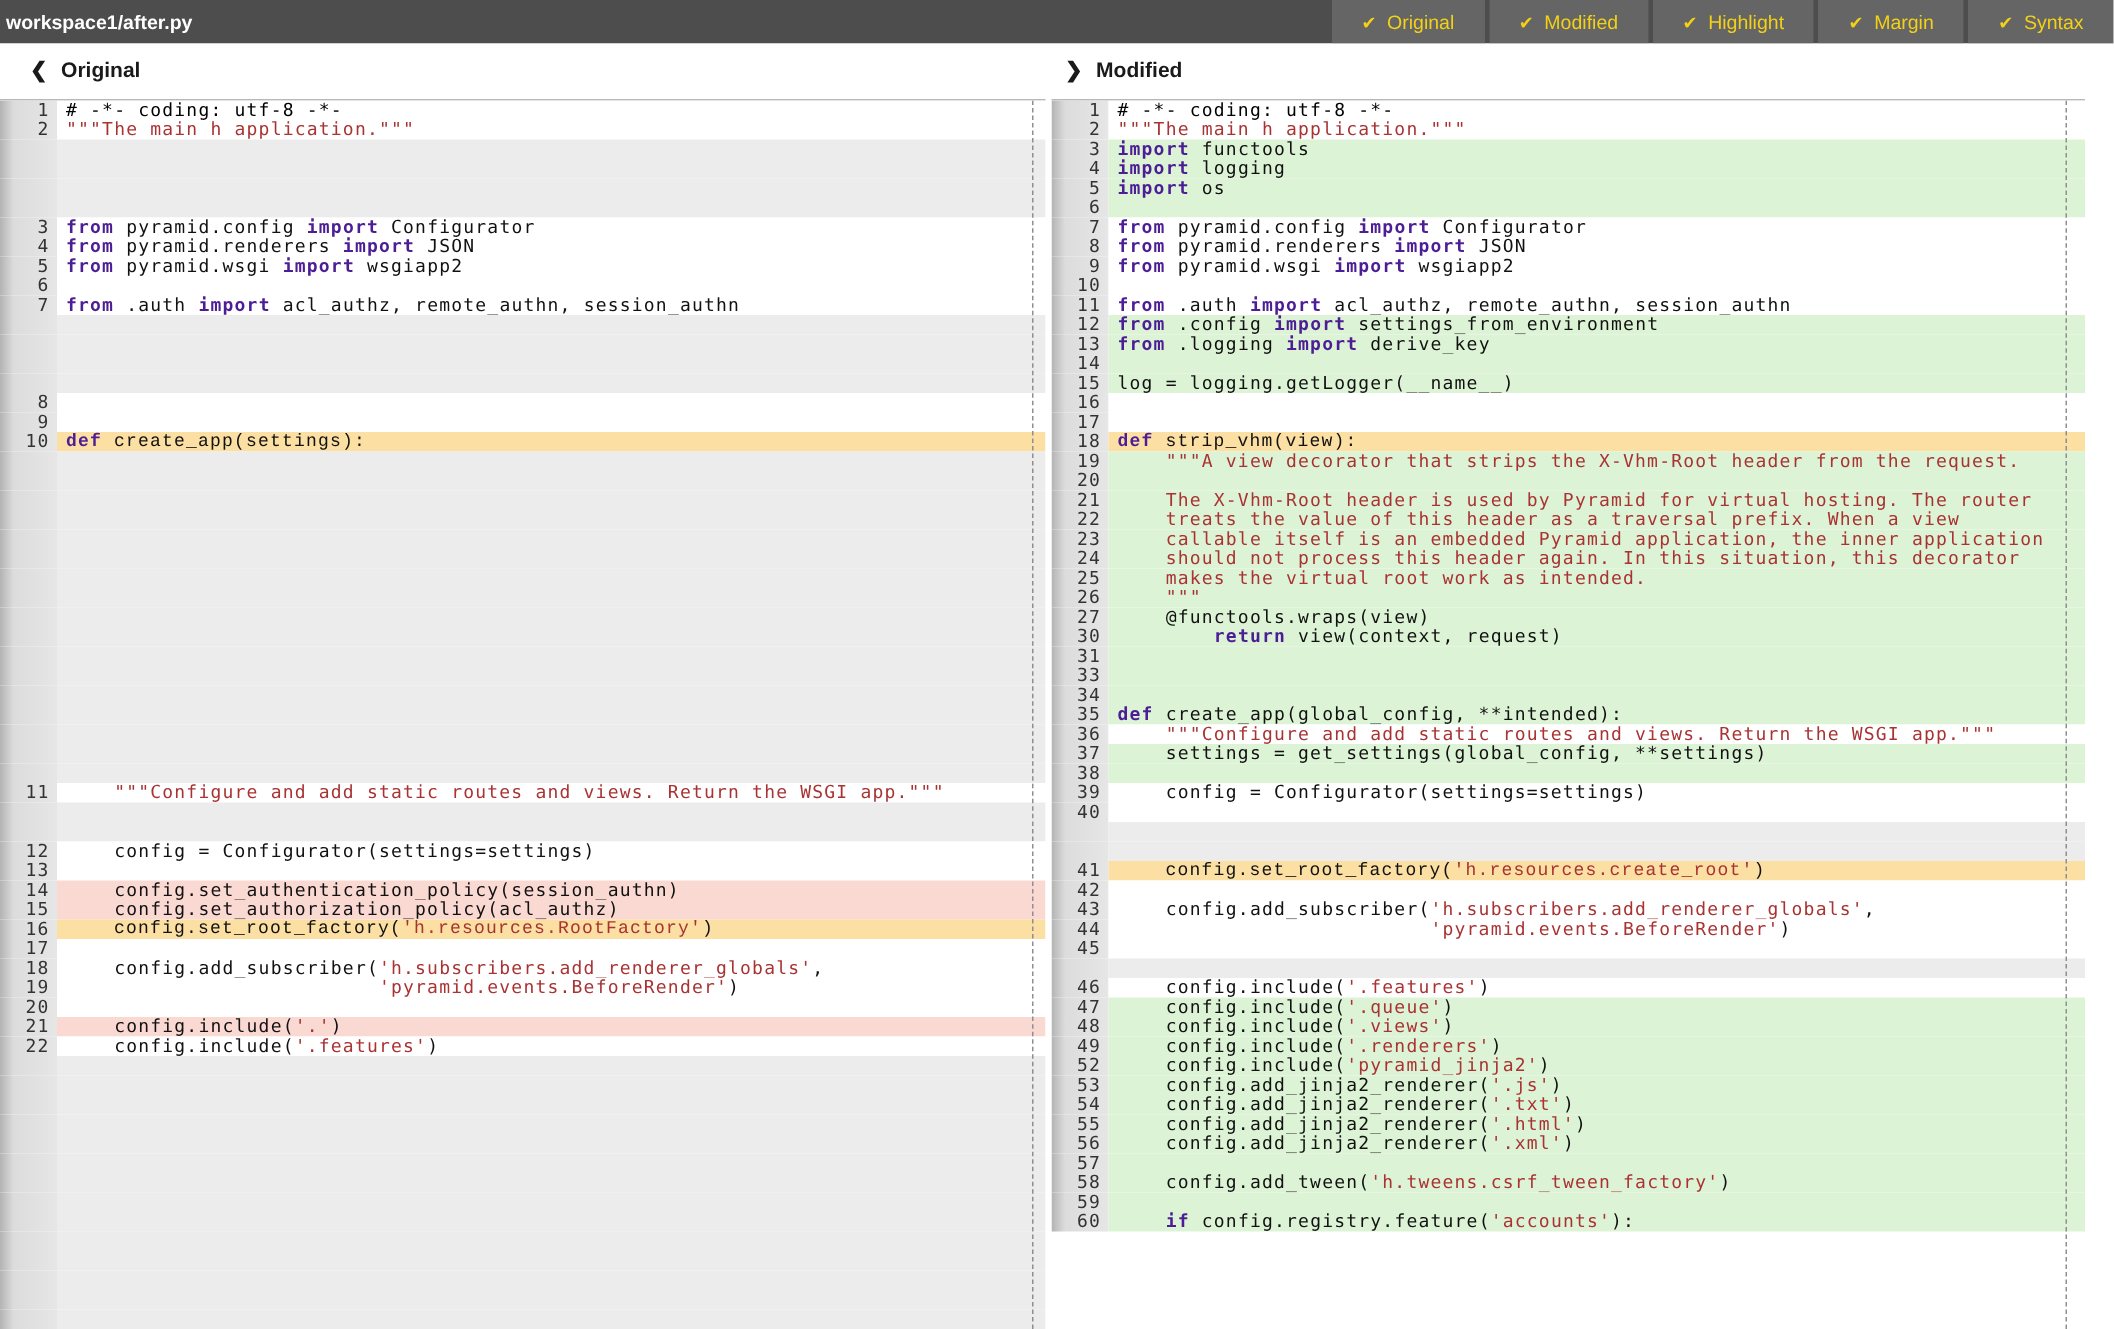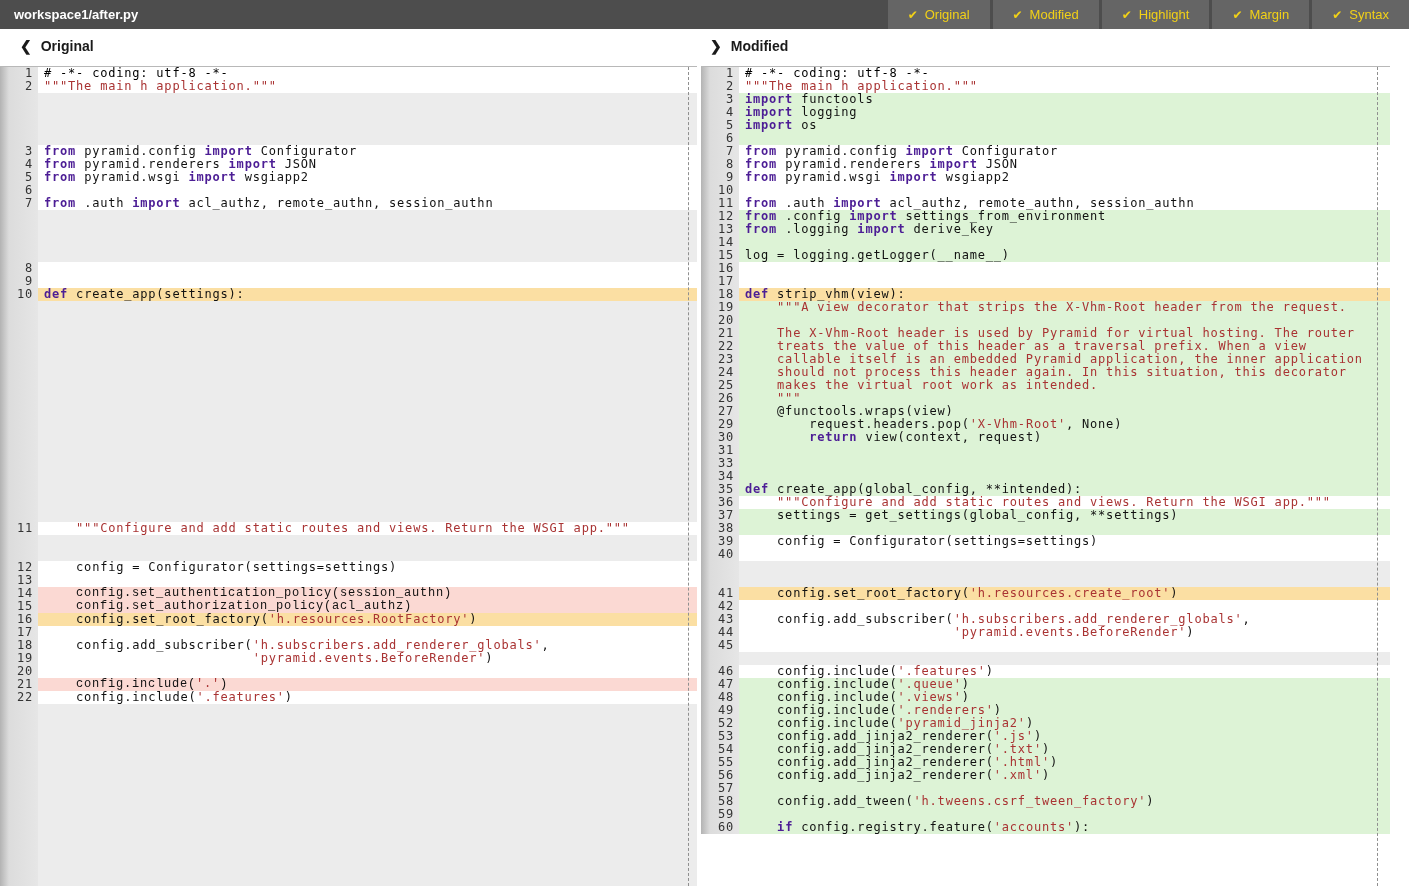"workspace1/after.py" .topbar .title { padding-left: 14px -> 4px }
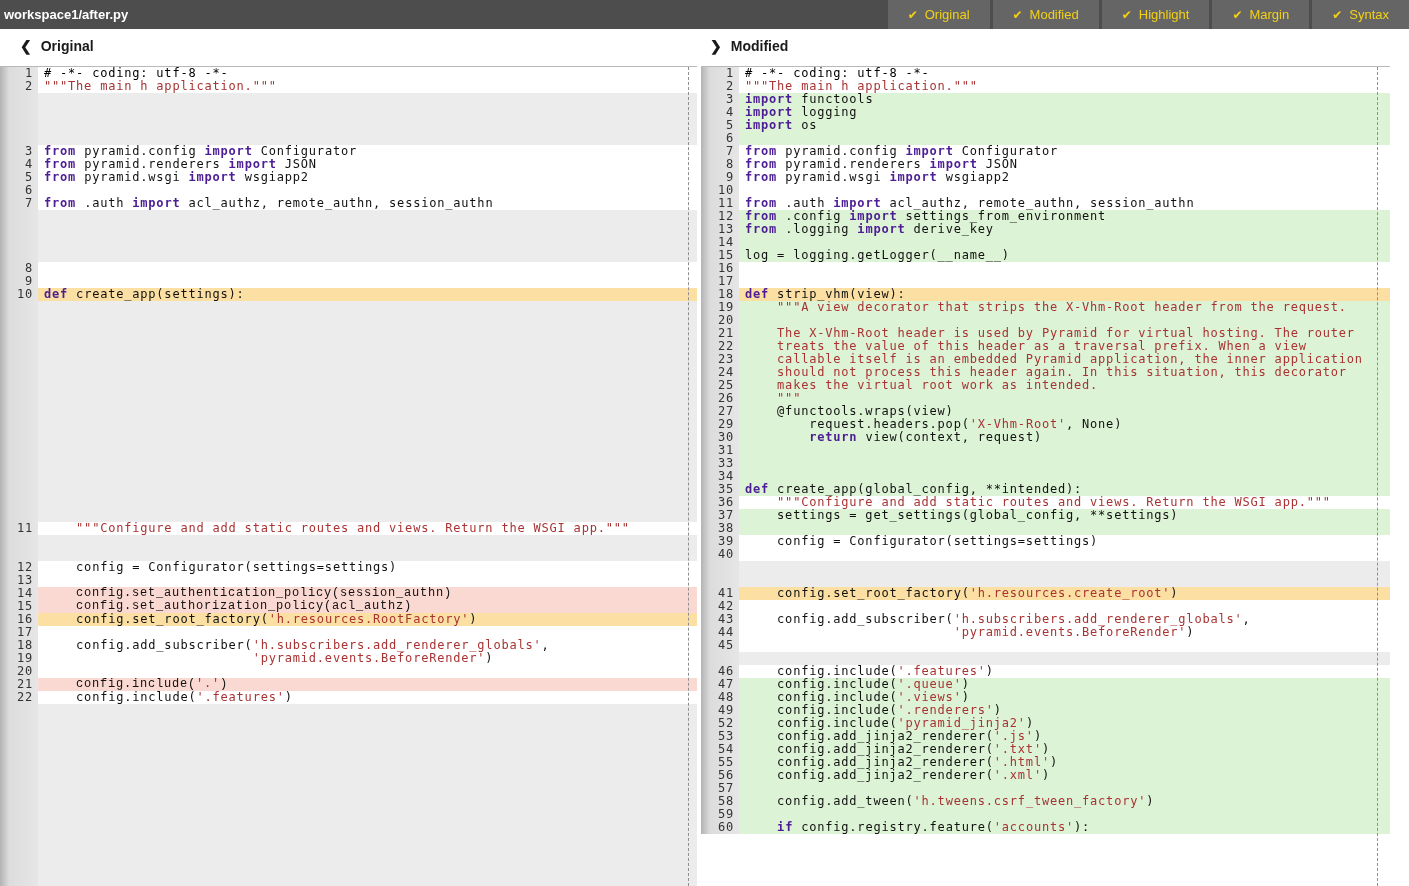"def create_app(settings):" .code.chg { font-family: none -> Liberation Mono, monospace }
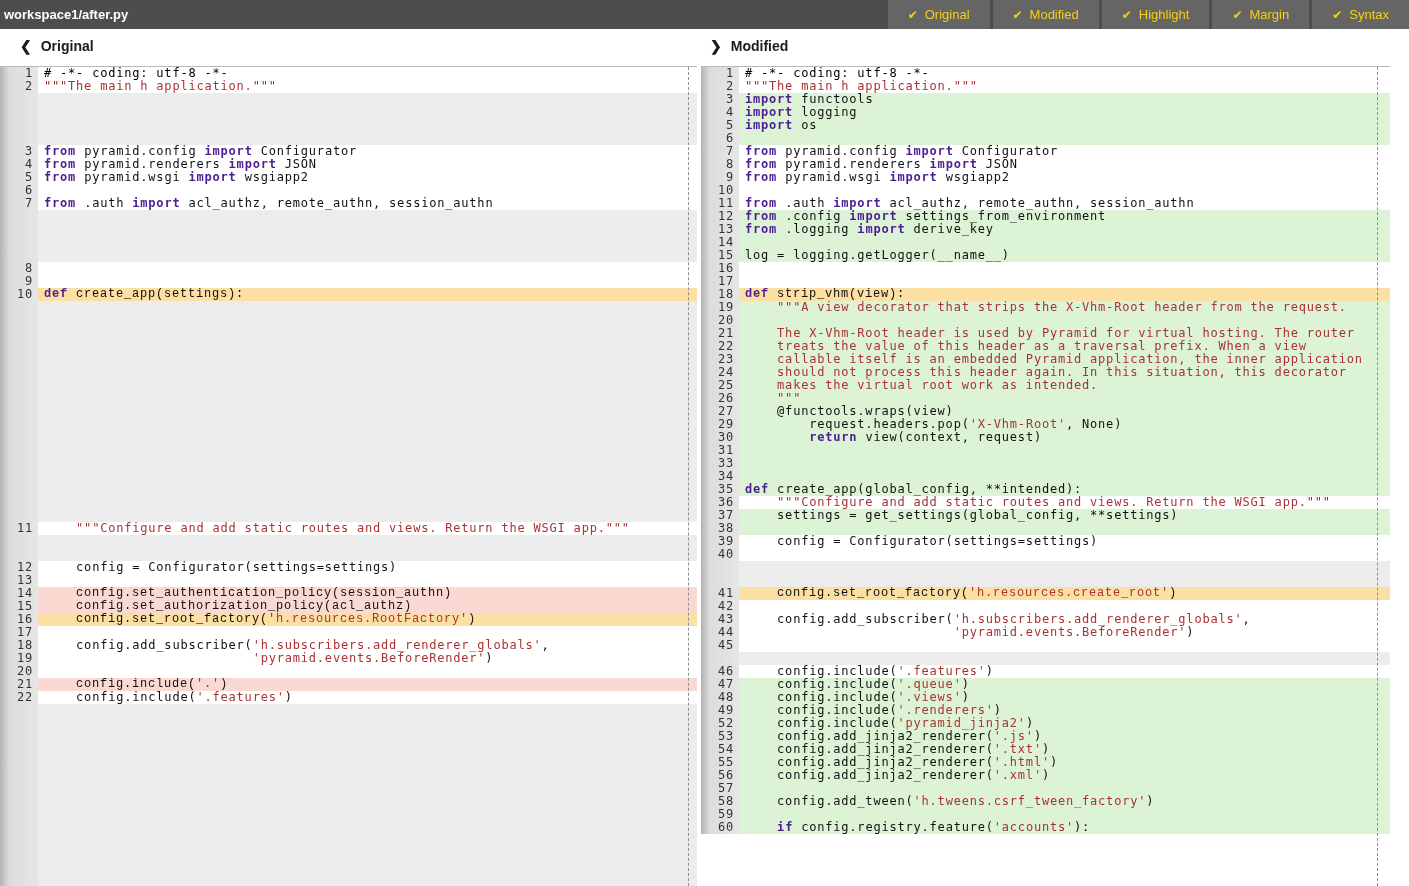"29" div.row { html: <div> <div>29</div> <div><span> request.headers.pop(</span><span>'X-Vhm-Root'</span><span>, None)</span></div> </div> -> none }
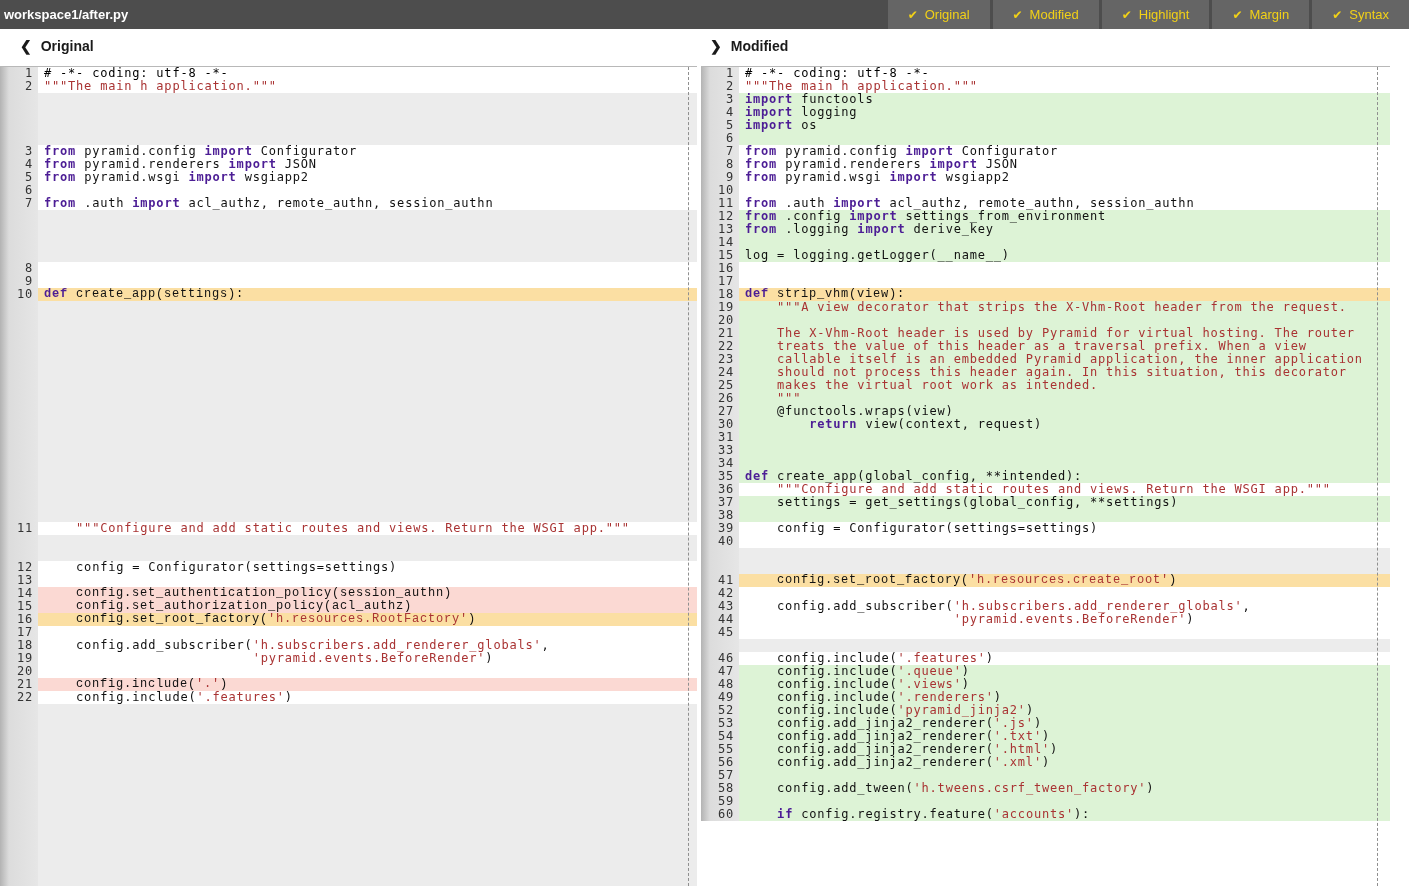"config.set_authentication_policy(session" .code.del { font-family: Liberation Mono, monospace -> none }
